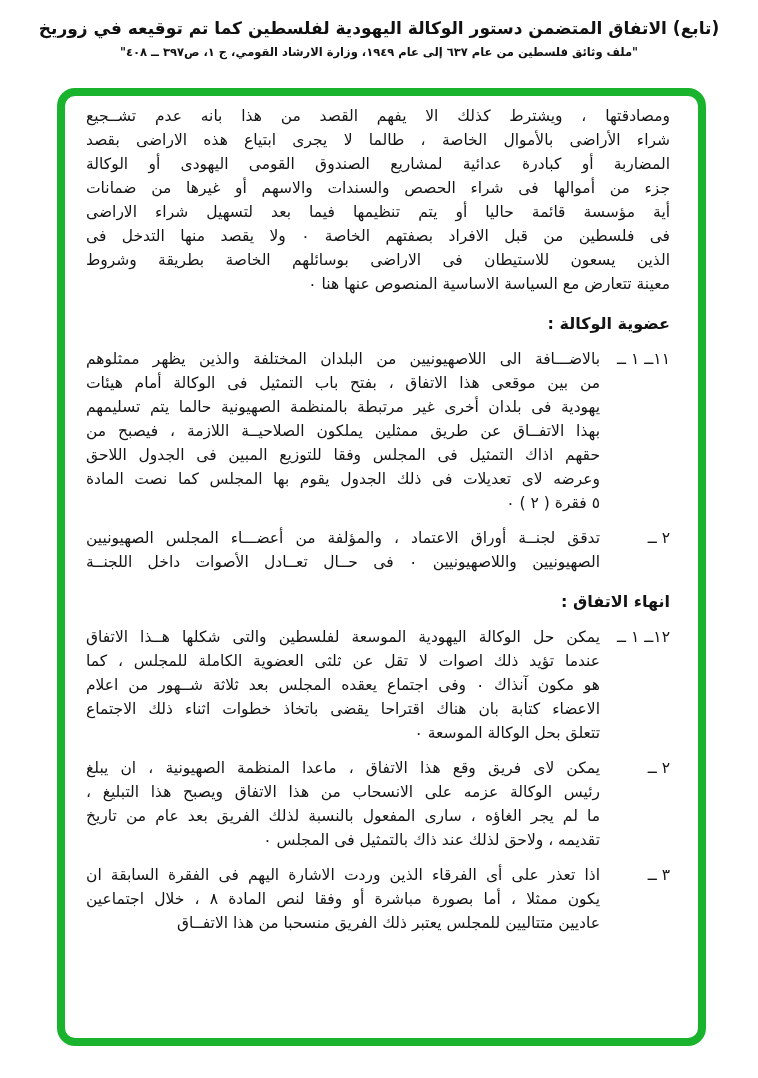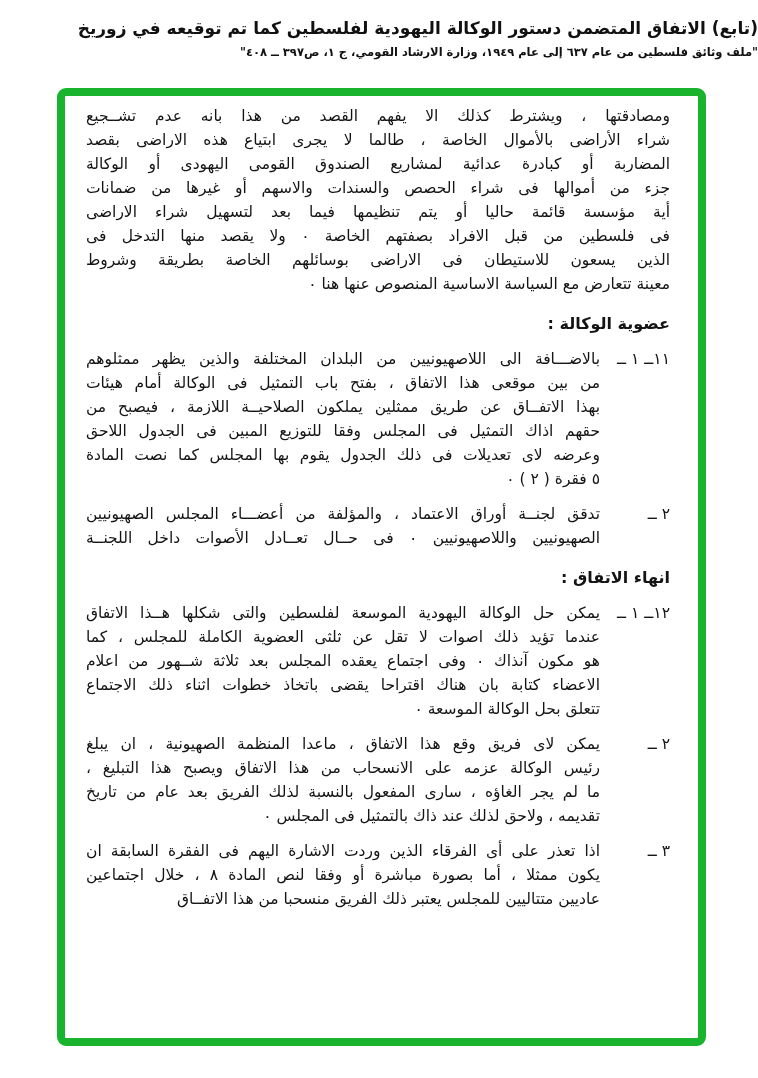"(تابع) الاتفاق المتضمن دستور الوكالة" .header { text-align: none -> center }
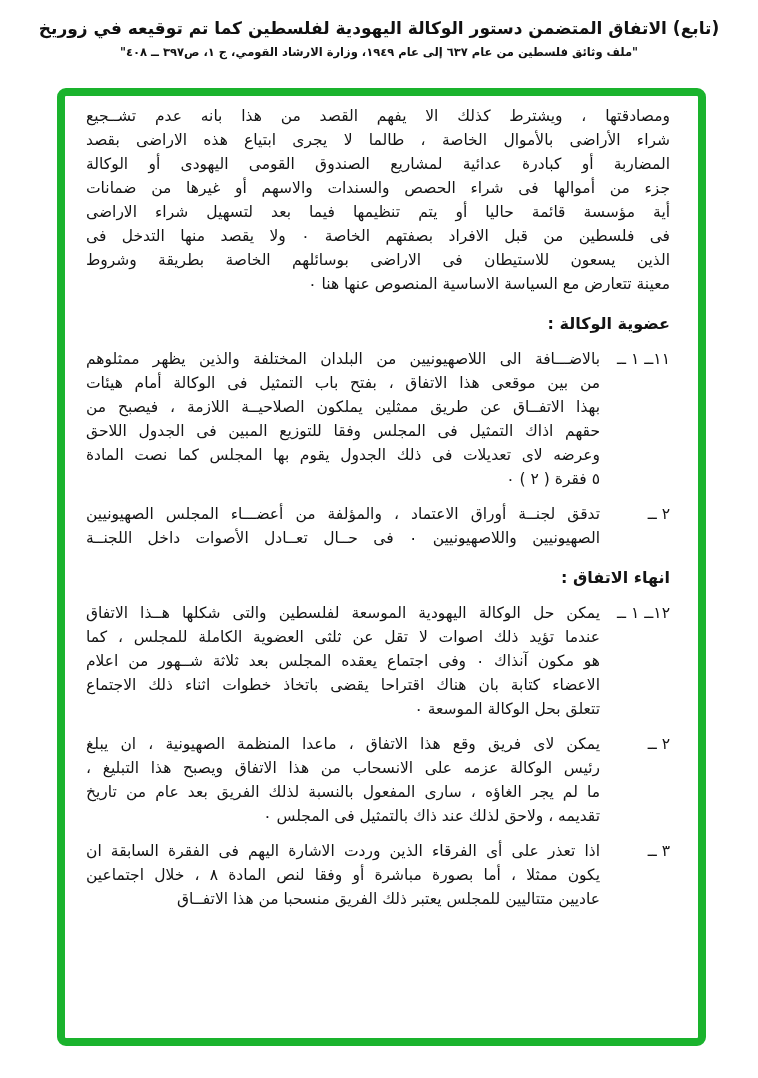"ومصادقتها ، ويشترط كذلك الا" .frame { border-radius: 9px -> 18px }
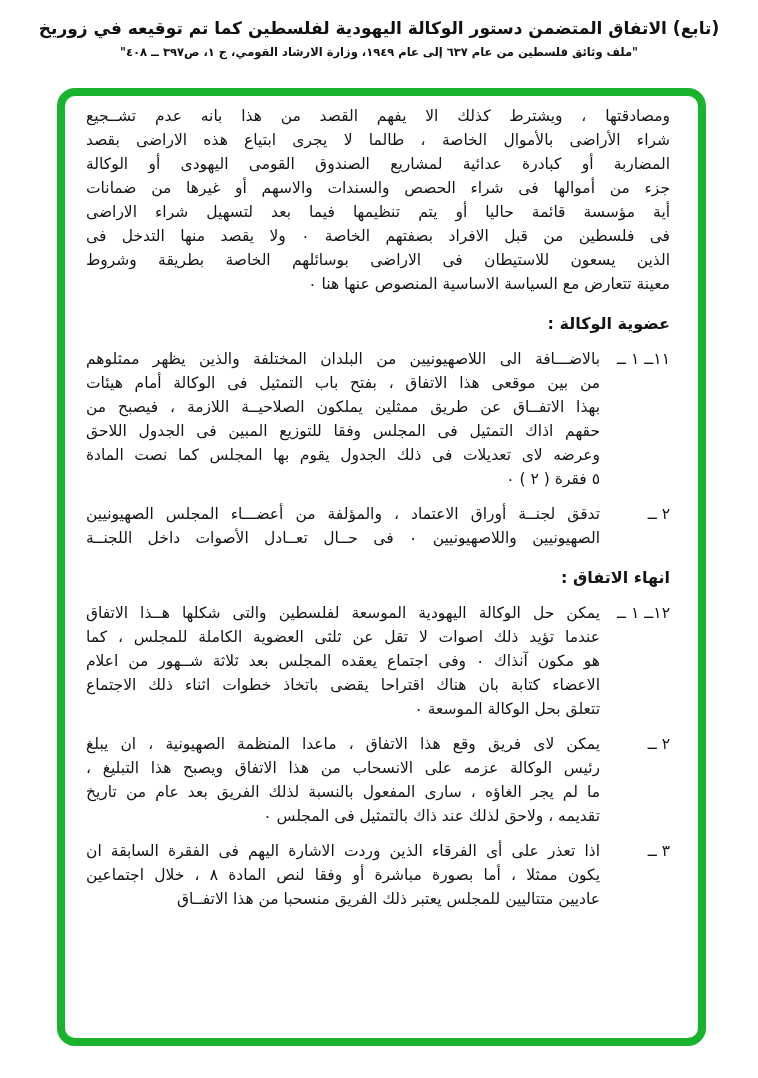"يهودية فى بلدان أخرى غير" div.tline { html: none -> <div>يهودية فى بلدان أخرى غير مرتبطة بالمنظمة الصهيونية حالما يتم تسليمهم</div> }
